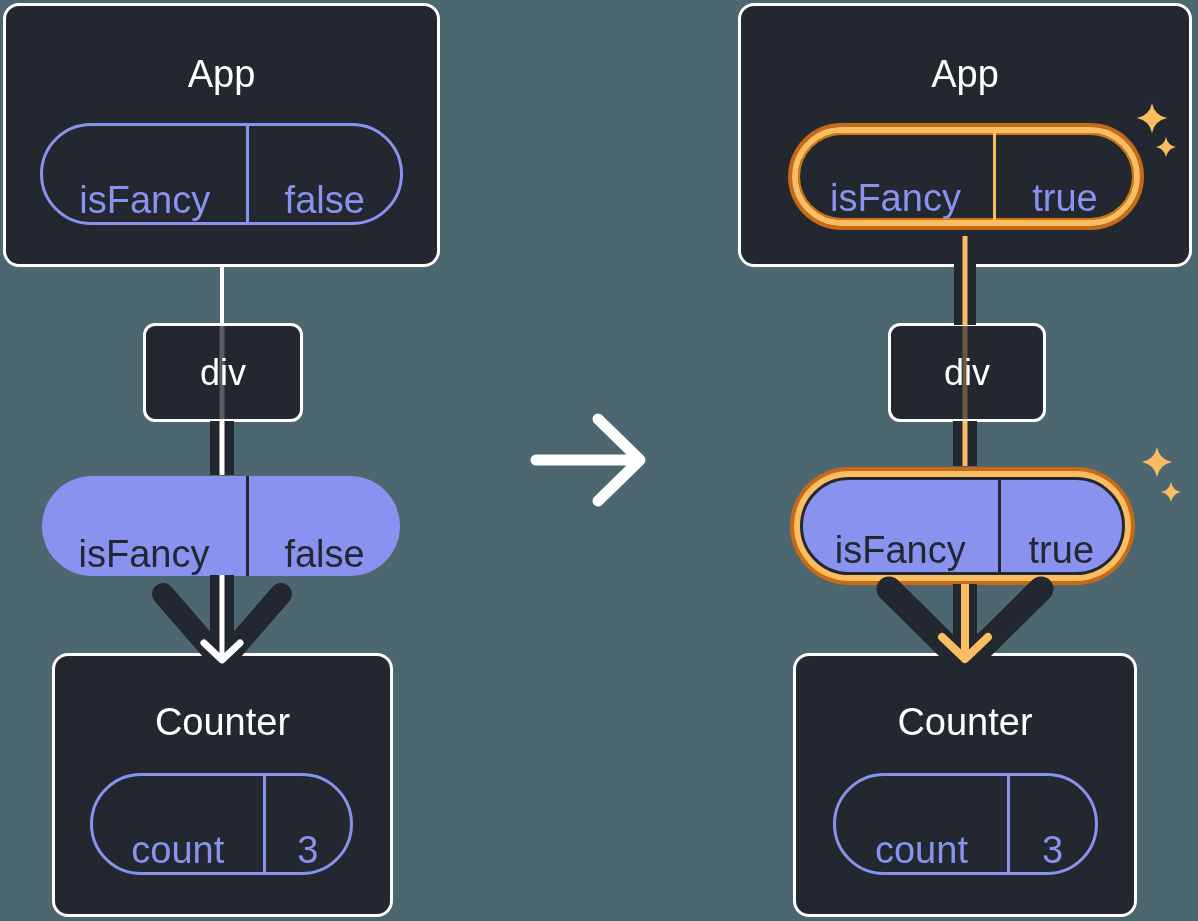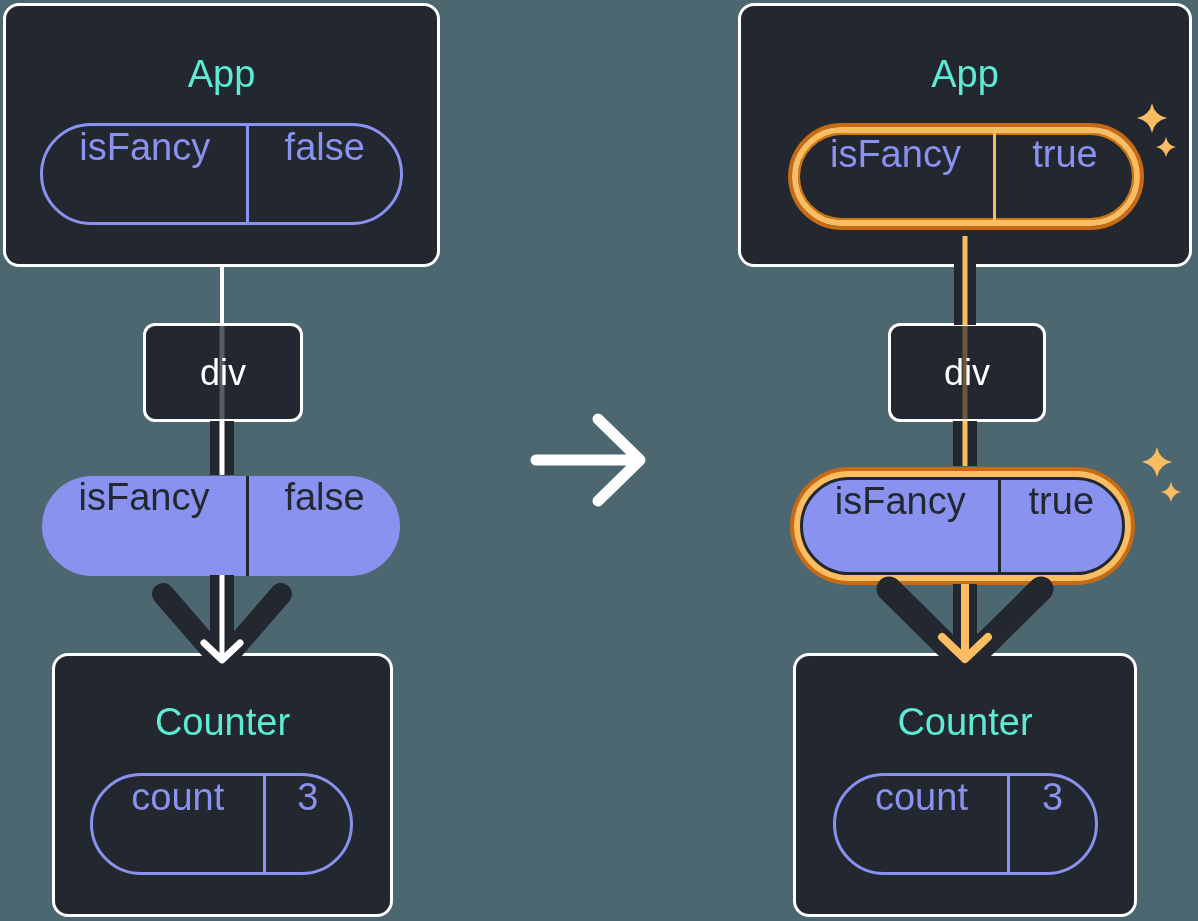"App" .node-title { color: #5eead4 -> #ffffff }
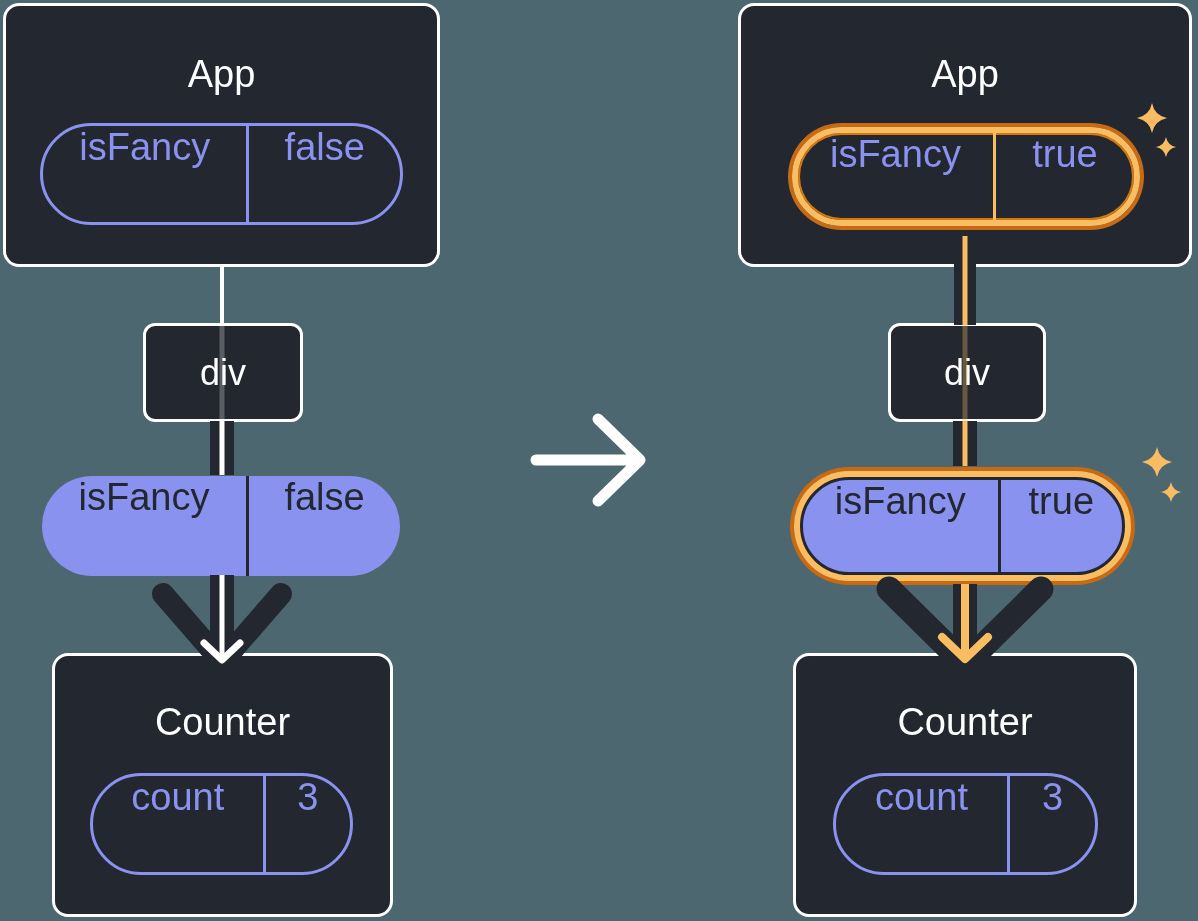"isFancy" .pill { align-items: flex-start -> flex-end }
